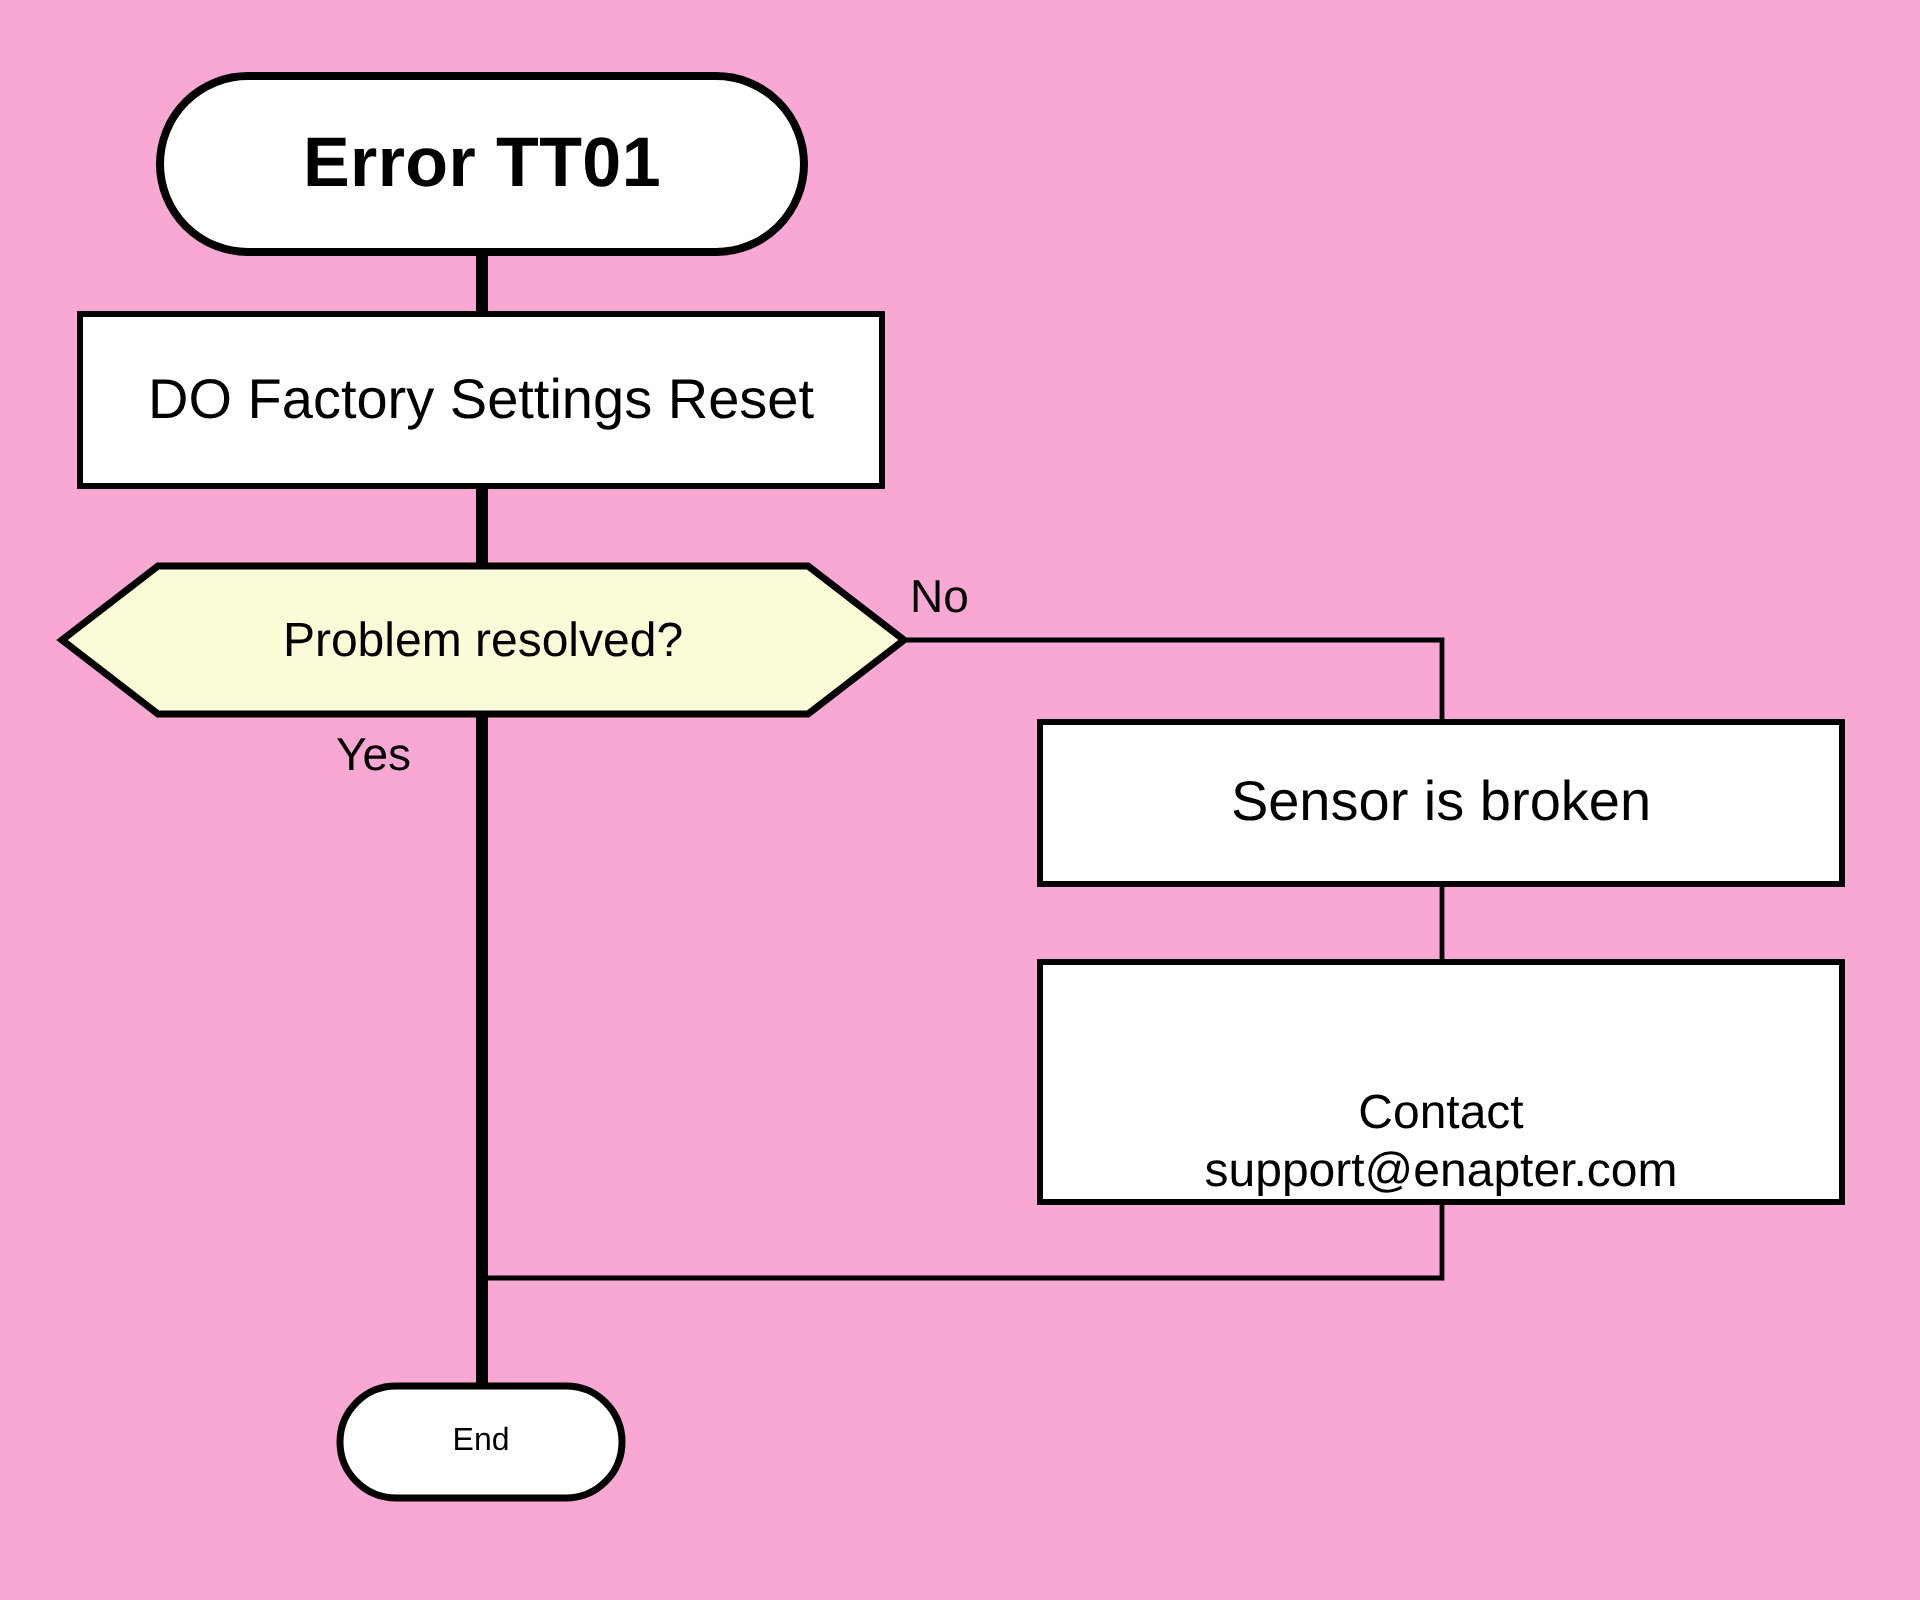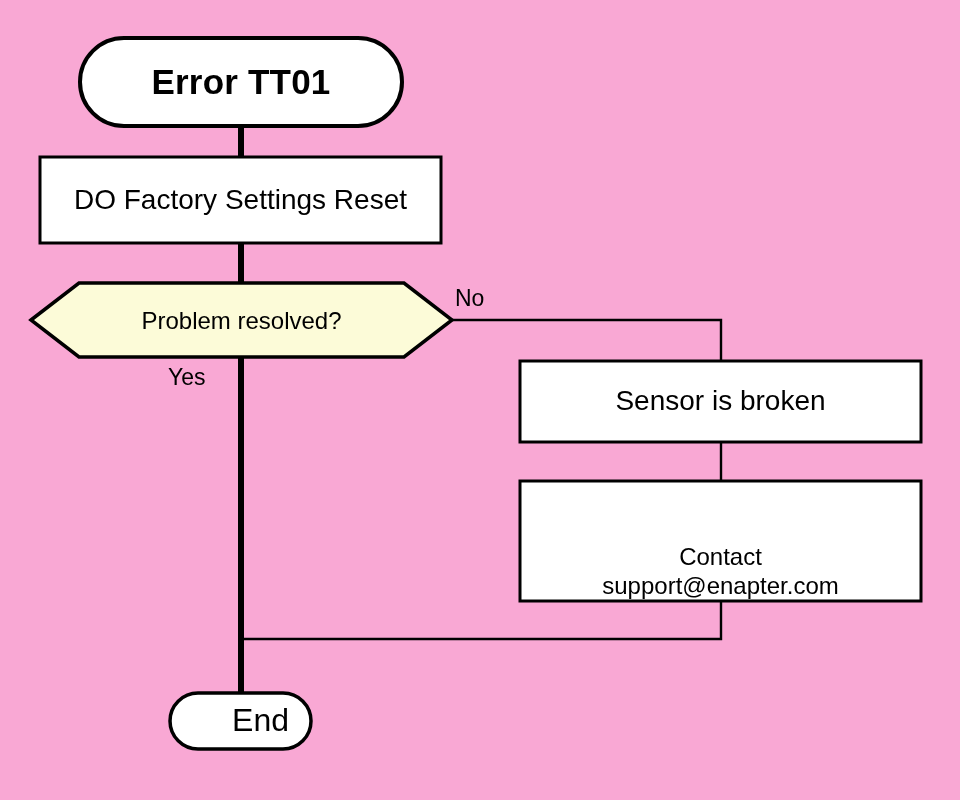"End" #label-end { font-size: 32px -> 16px; padding-left: 20px -> none }
